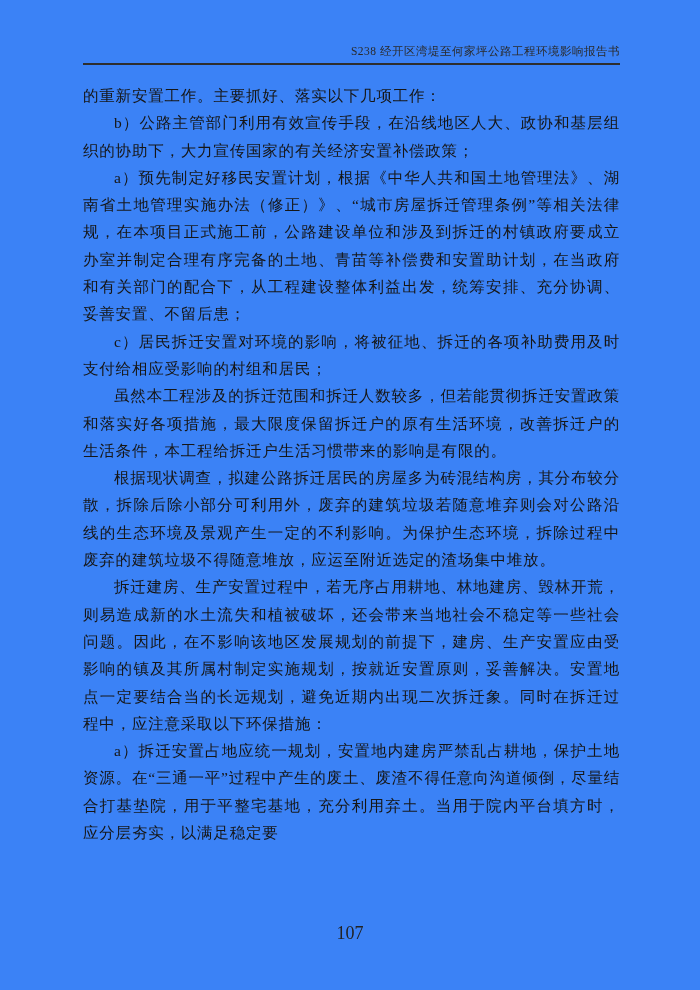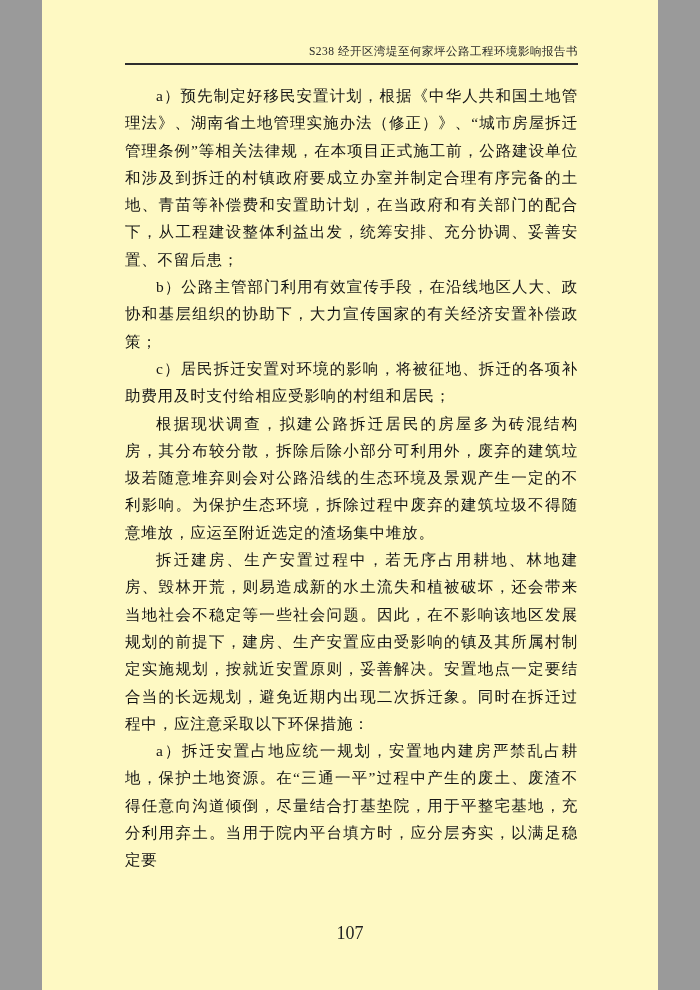"S238 经开区湾堤至何家坪公路工程环境影响报告书" .page { background: #fef9c3 -> #3b82f6; width: 616px -> 700px }
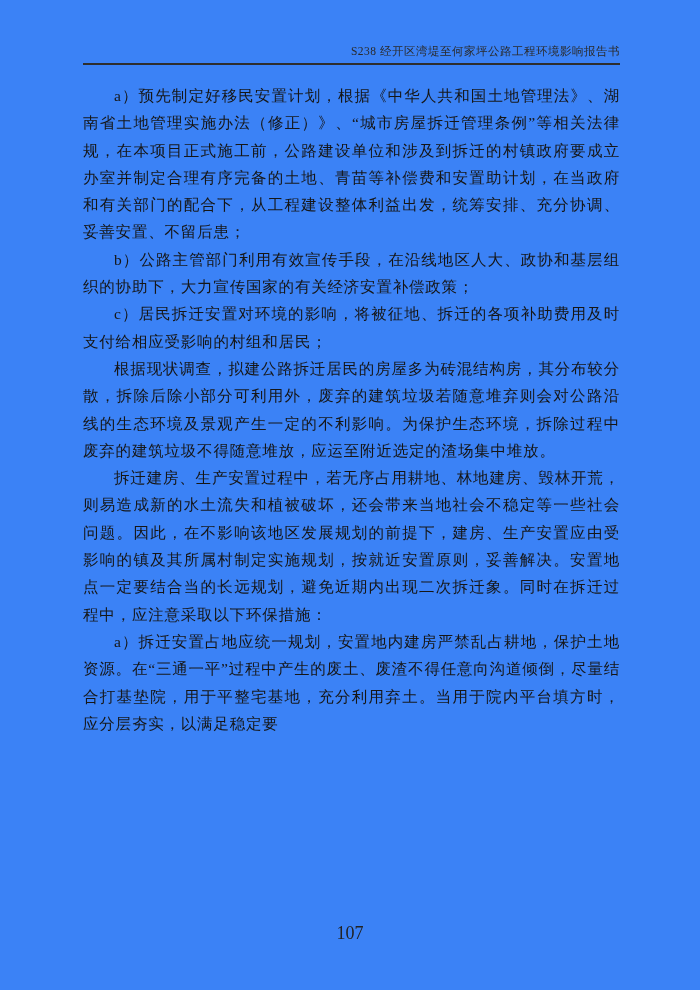"的重新安置工作。主要抓好、落实以下几项工作：" p { html: none -> <p>的重新安置工作。主要抓好、落实以下几项工作：</p> }
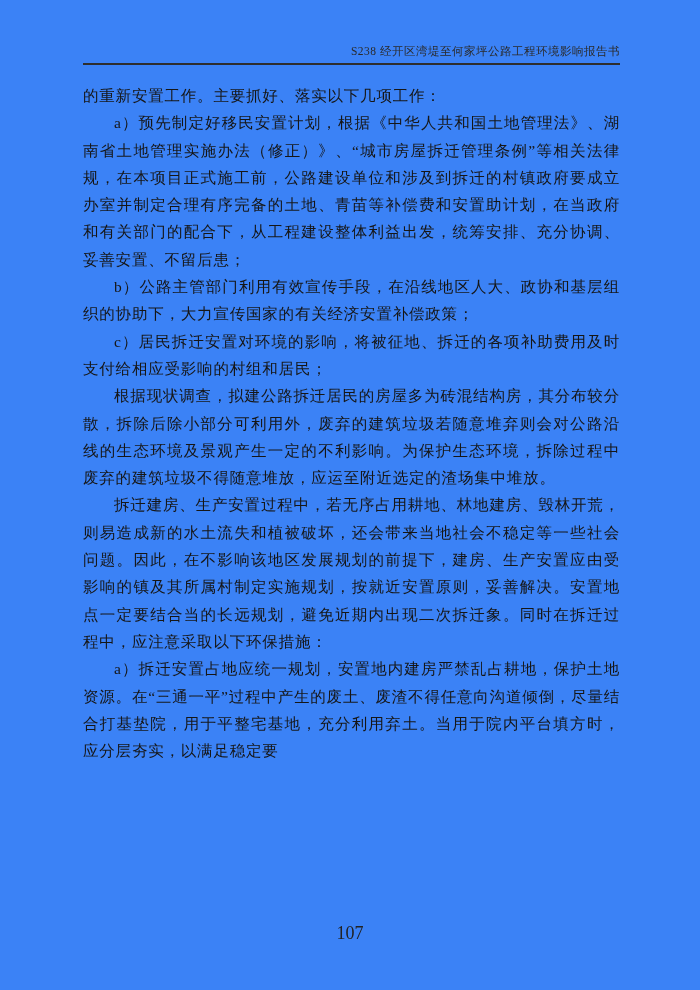"a）预先制定好移民安置计划，根据《中华人共和国土地管理法》、湖南省土地管理实施办" p.indent { order: before "b）公路主管部门利用有效宣传手段，在沿线地区人大、政协和基层组织的协助下，大力宣" -> after "b）公路主管部门利用有效宣传手段，在沿线地区人大、政协和基层组织的协助下，大力宣" }
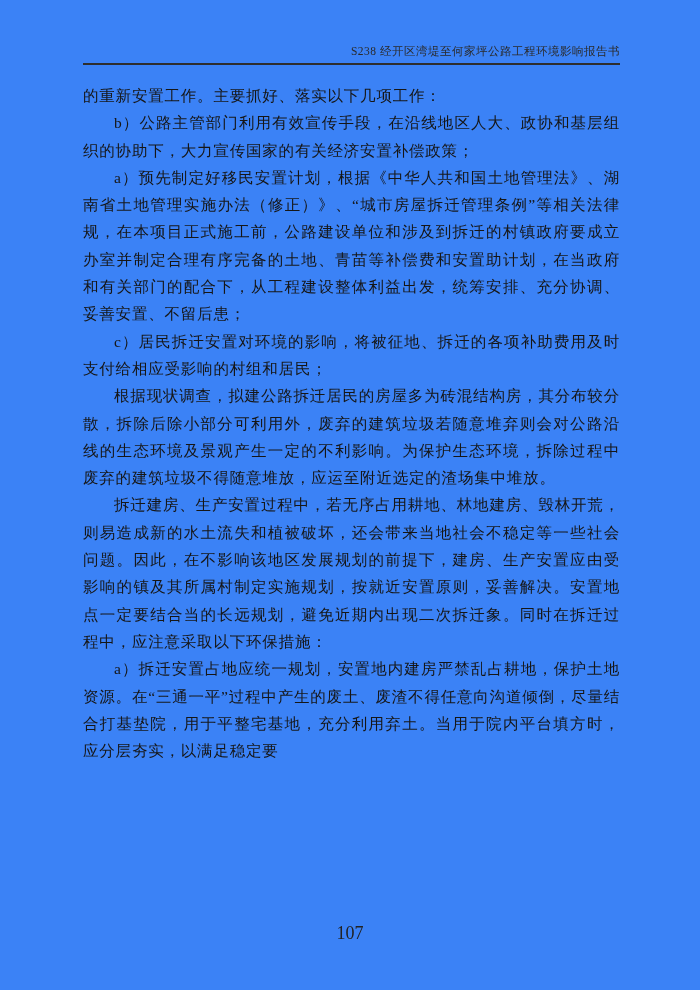"虽然本工程涉及的拆迁范围和拆迁人数较多，但若能贯彻拆迁安置政策和落实好各项措施，" p.indent { html: none -> <p>虽然本工程涉及的拆迁范围和拆迁人数较多，但若能贯彻拆迁安置政策和落实好各项措施，最大限度保留拆迁户的原有生活环境，改善拆迁户的生活条件，本工程给拆迁户生活习惯带来的影响是有限的。</p> }
